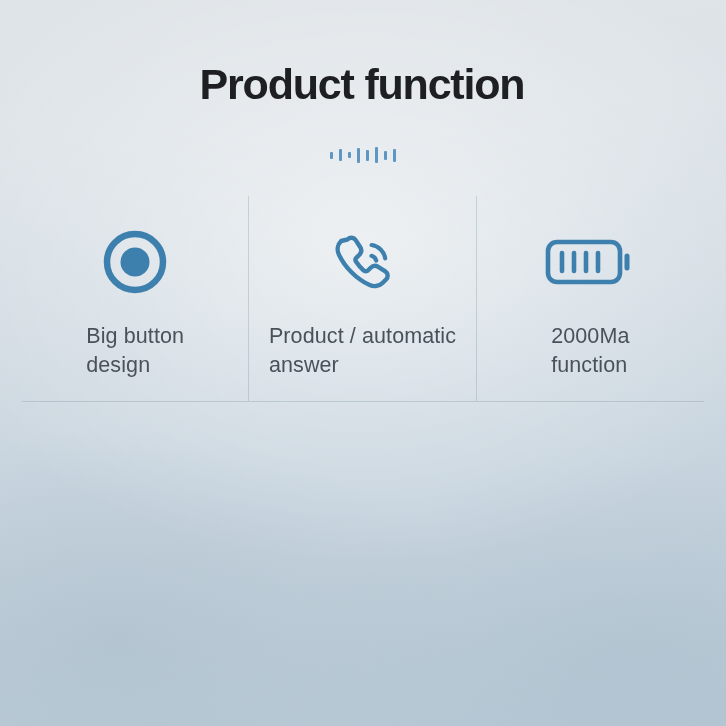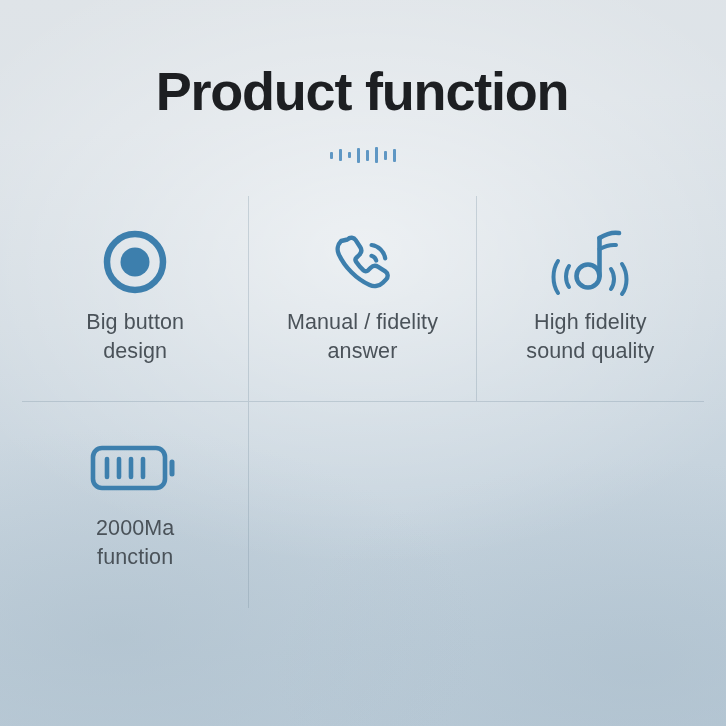"Product function" .title { font-size: 54px -> 43px }
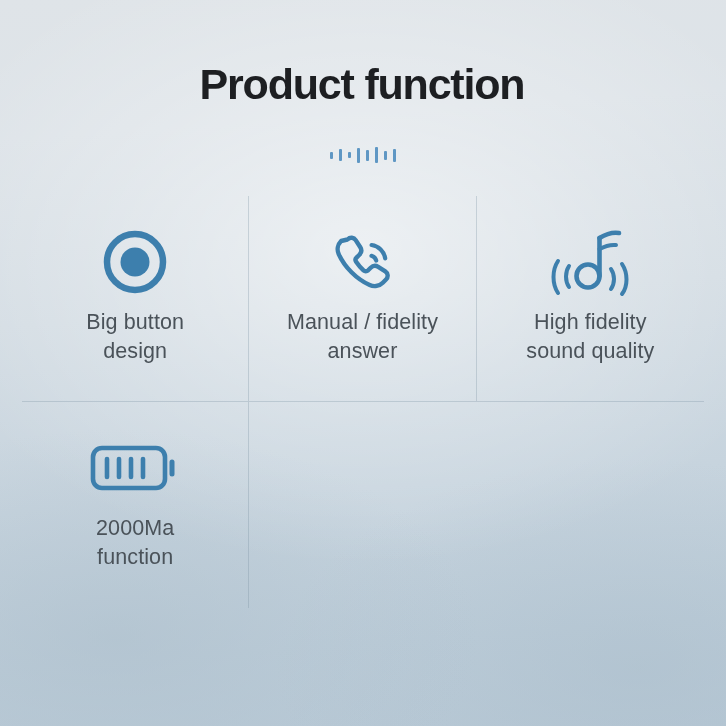"Big button" .cell-label { margin-top: 0 -> 14px; text-align: center -> none }
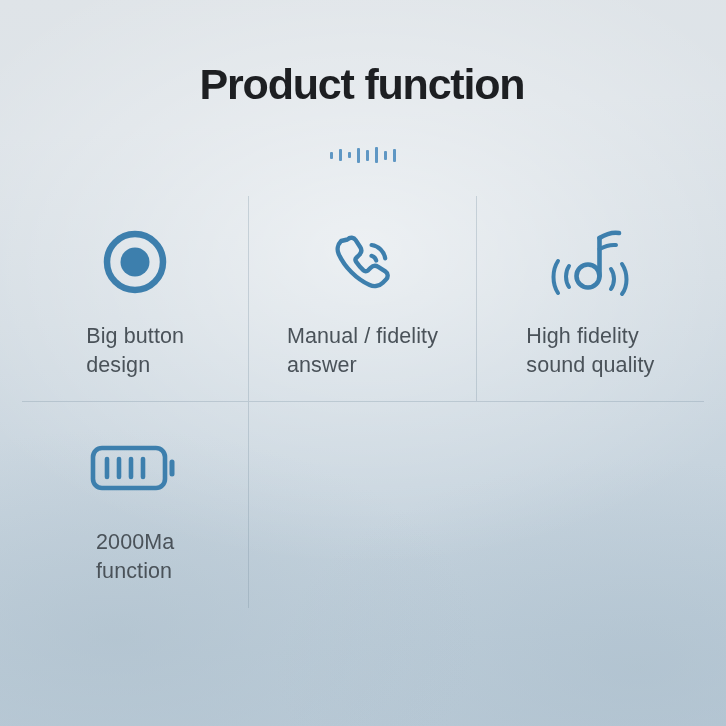"Manual / fidelity" div.cell-label { text: Manual / fidelity -> Product / automatic }
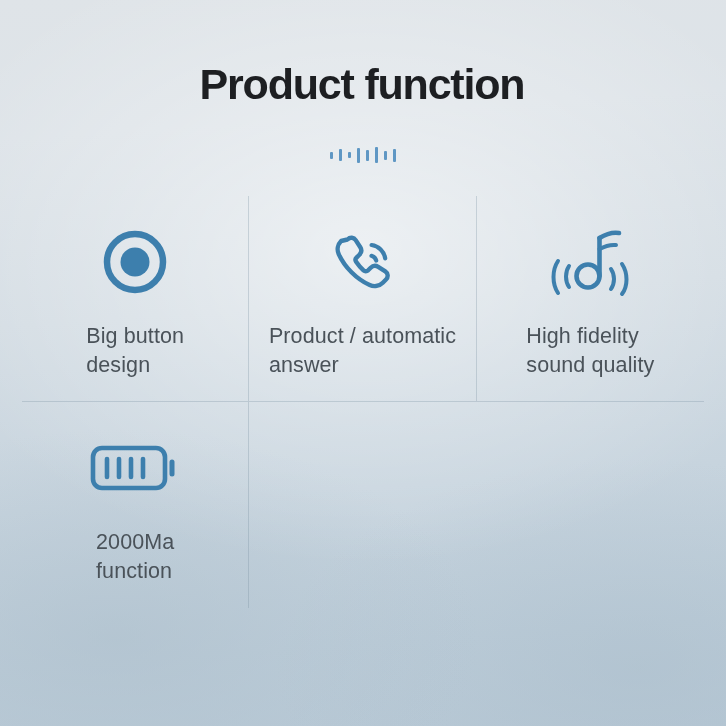"High fidelity" div.cell { html: <div> <div> <svg> <circle></circle> <path></path> <path></path> <path></path> <path></path> <path></path> <path></path> <path></path> </svg> </div> <div>High fidelity sound quality</div> </div> -> none }
